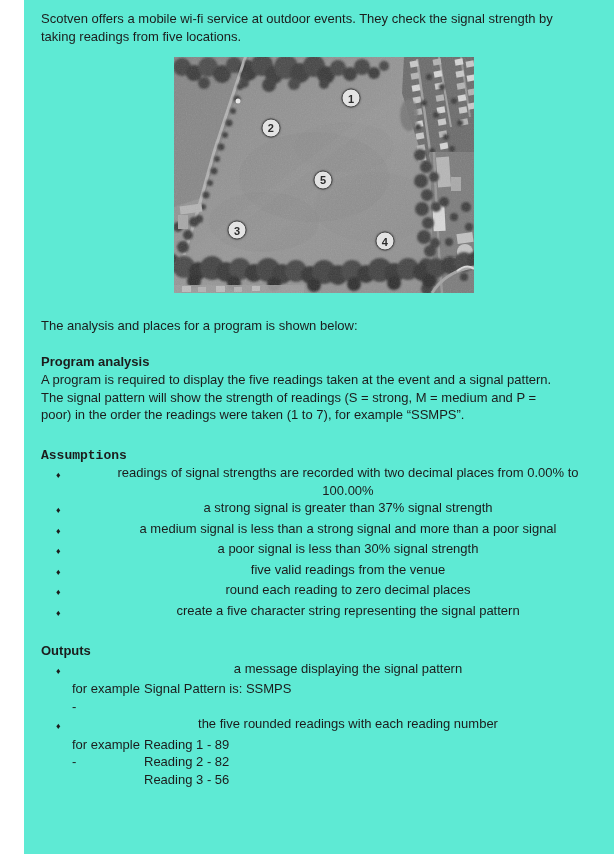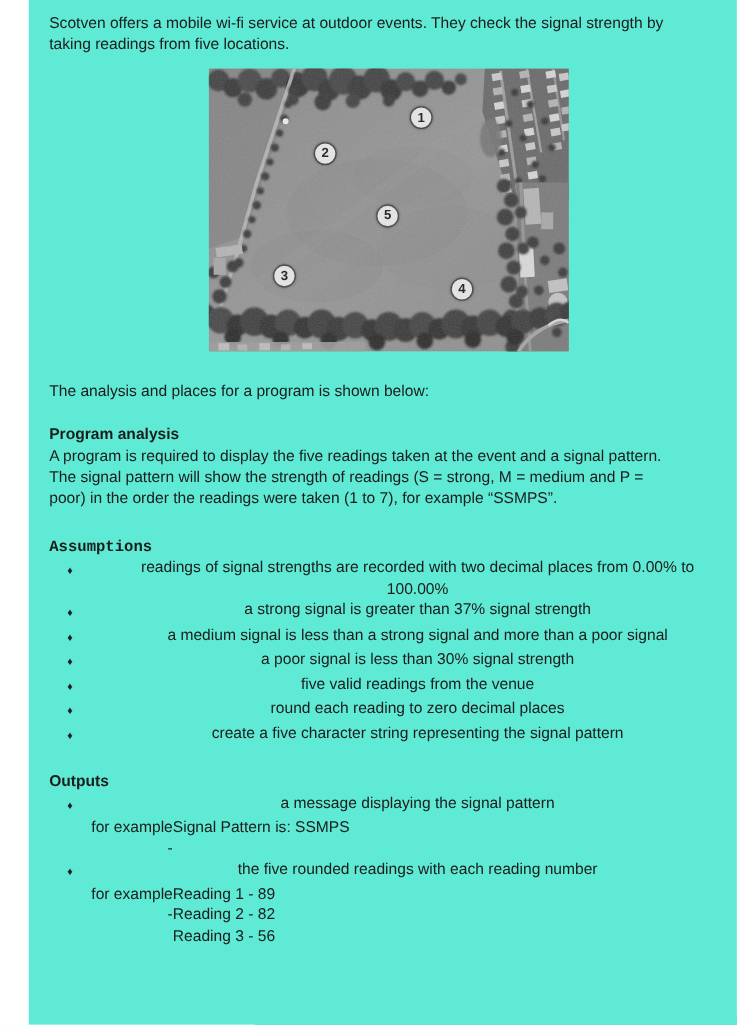"for example -" .ex-label { text-align: right -> none }
